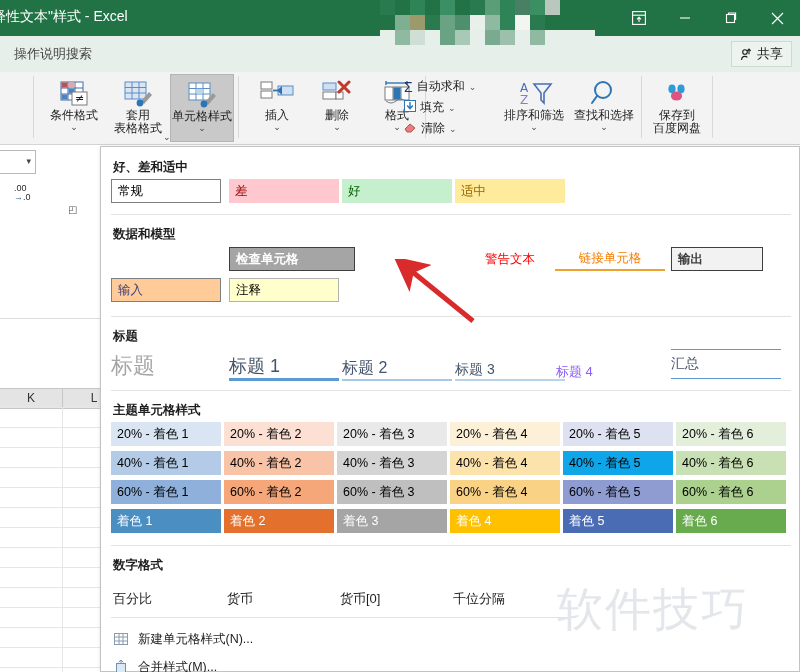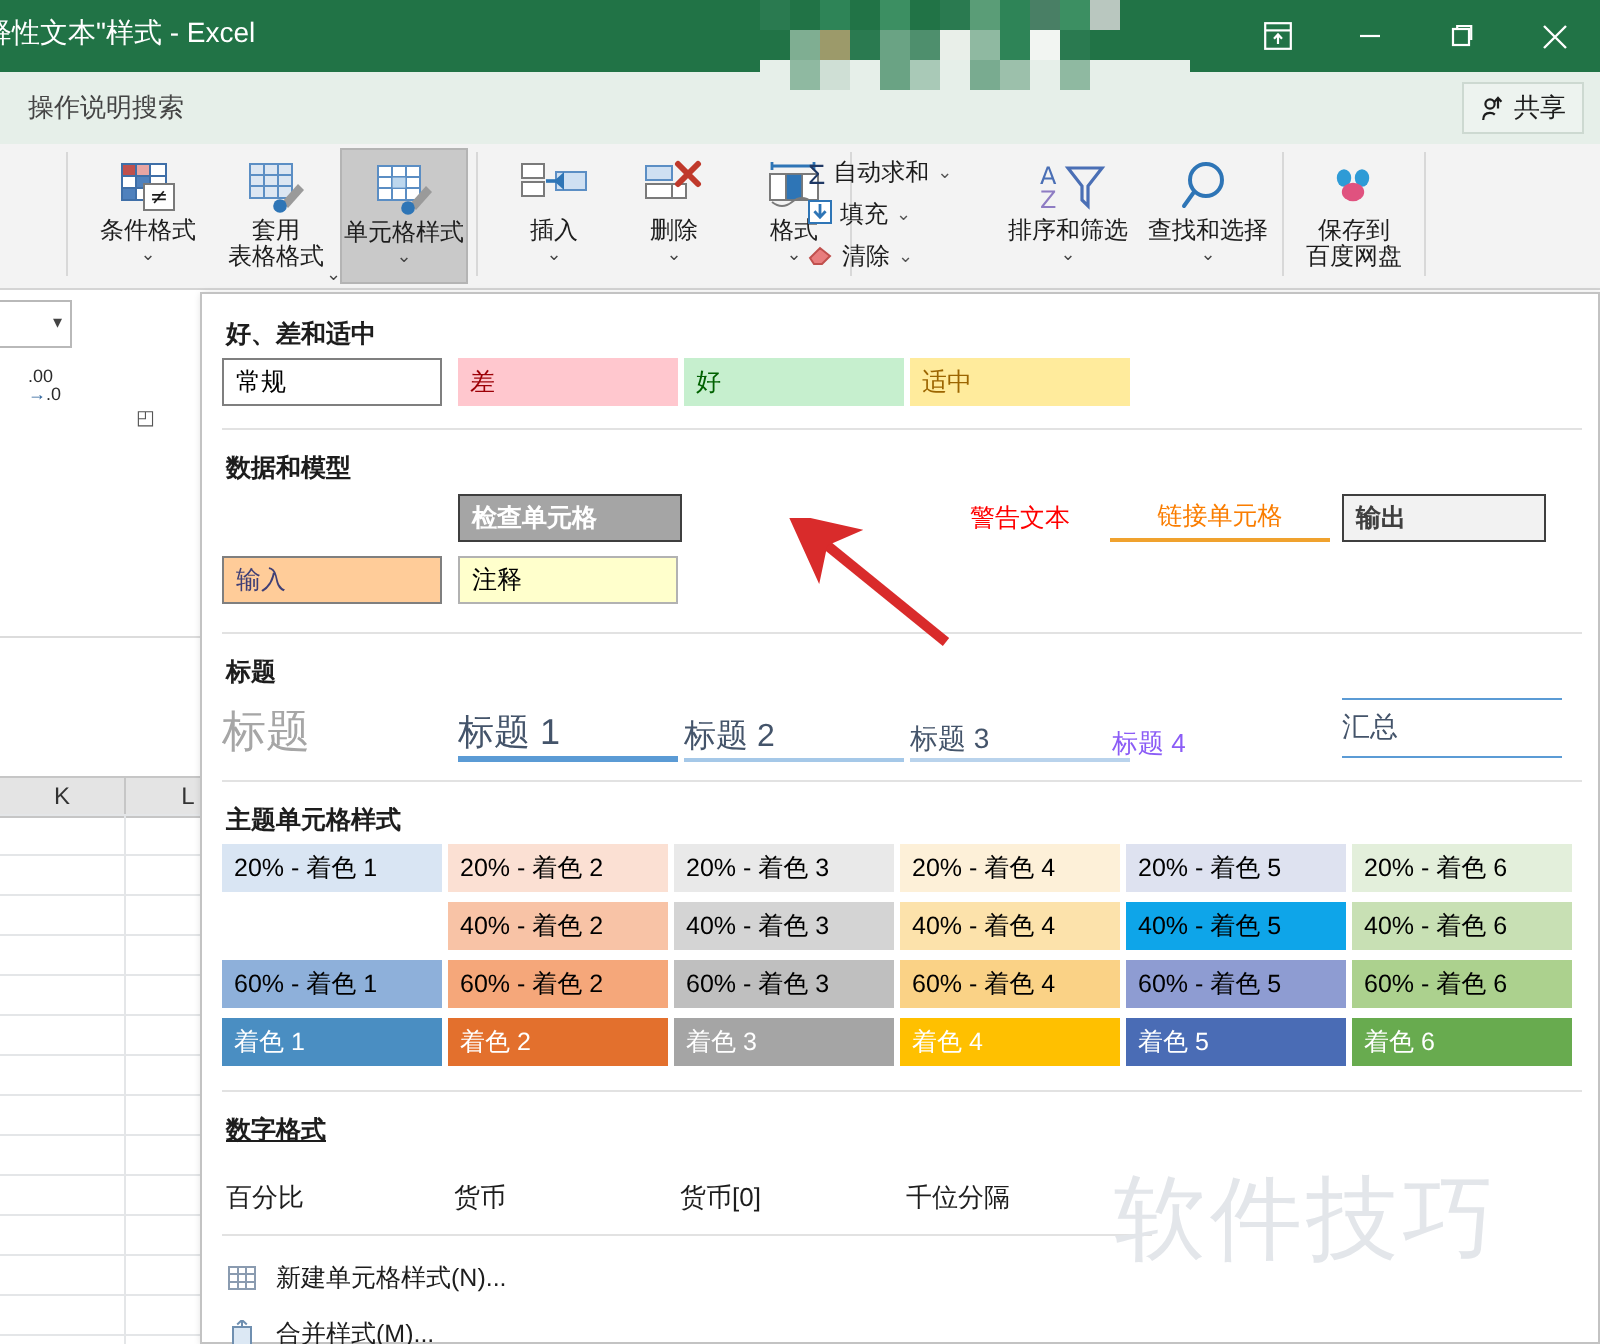"检查单元格" div.swatch { width: 112px -> 126px }
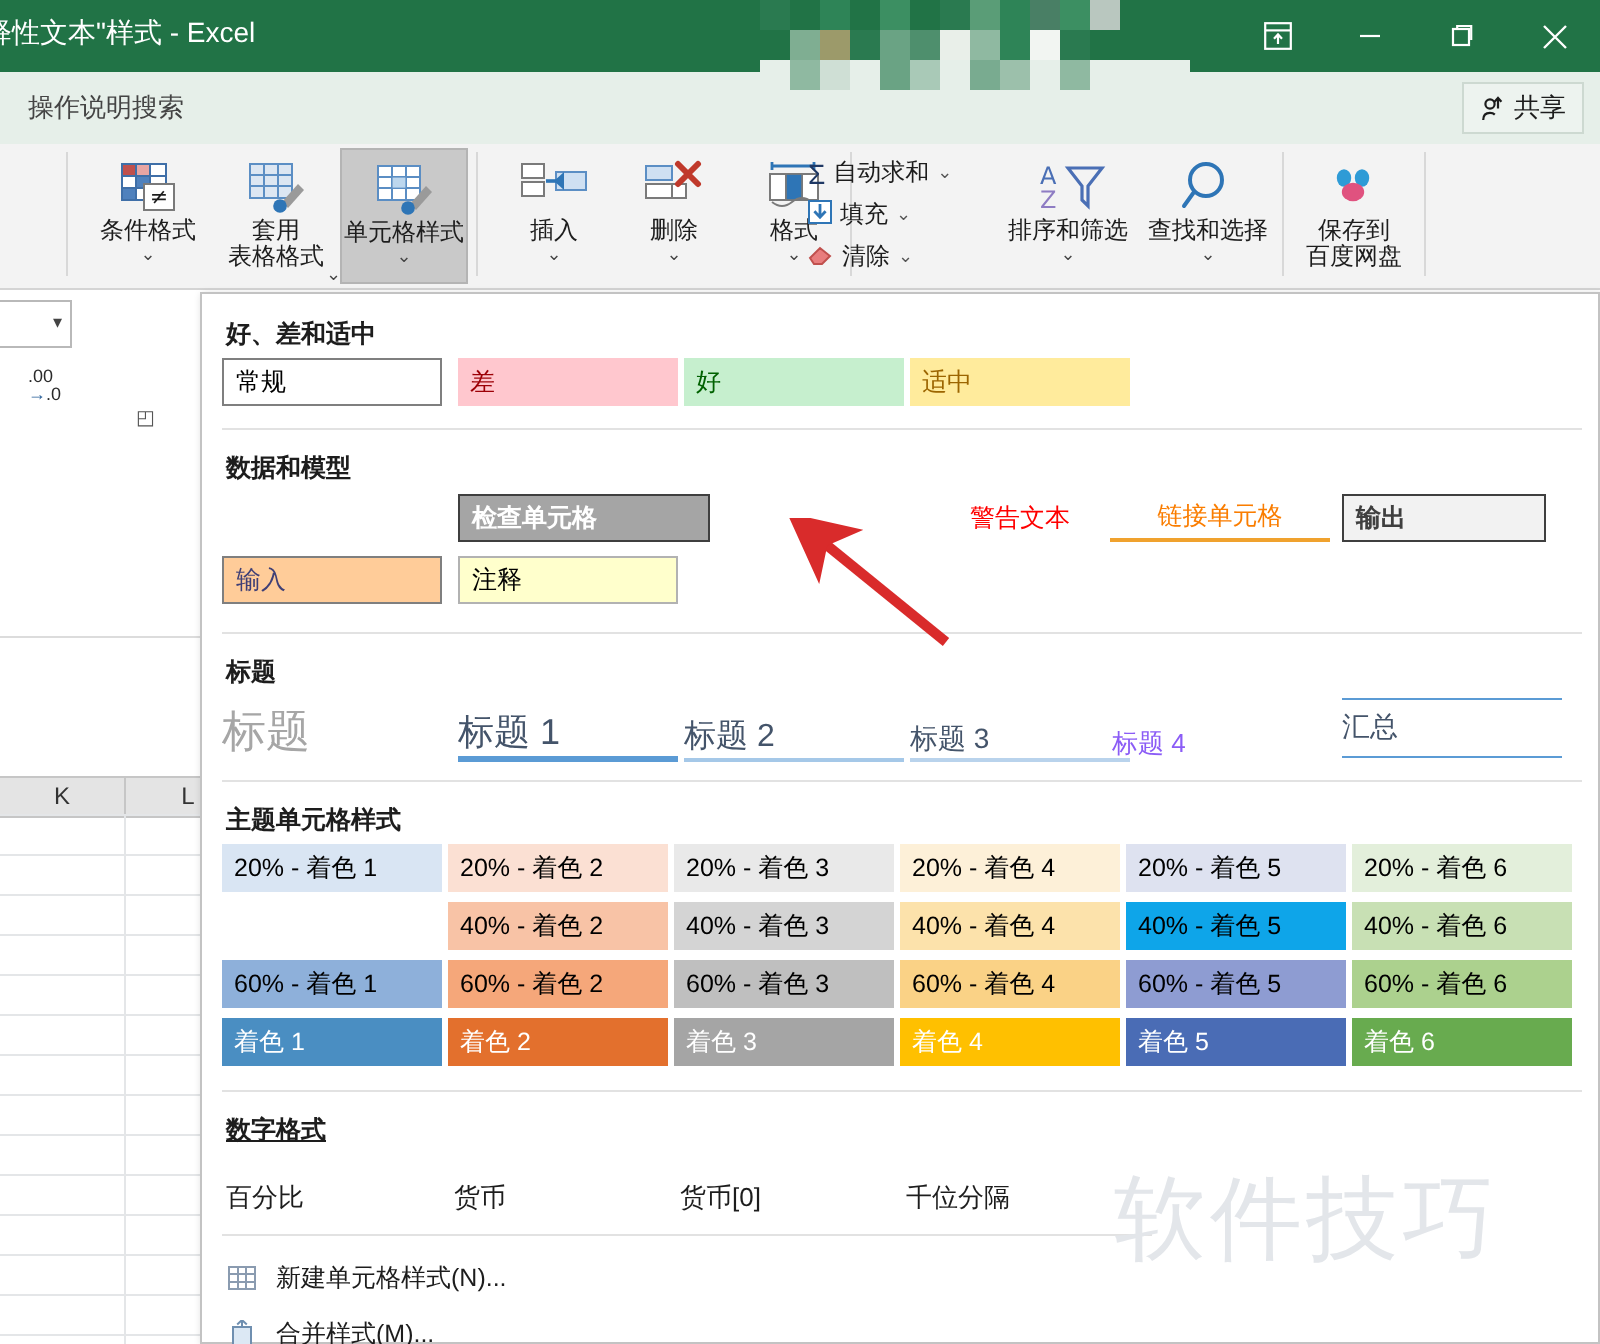"输出" div.swatch { width: 102px -> 92px }
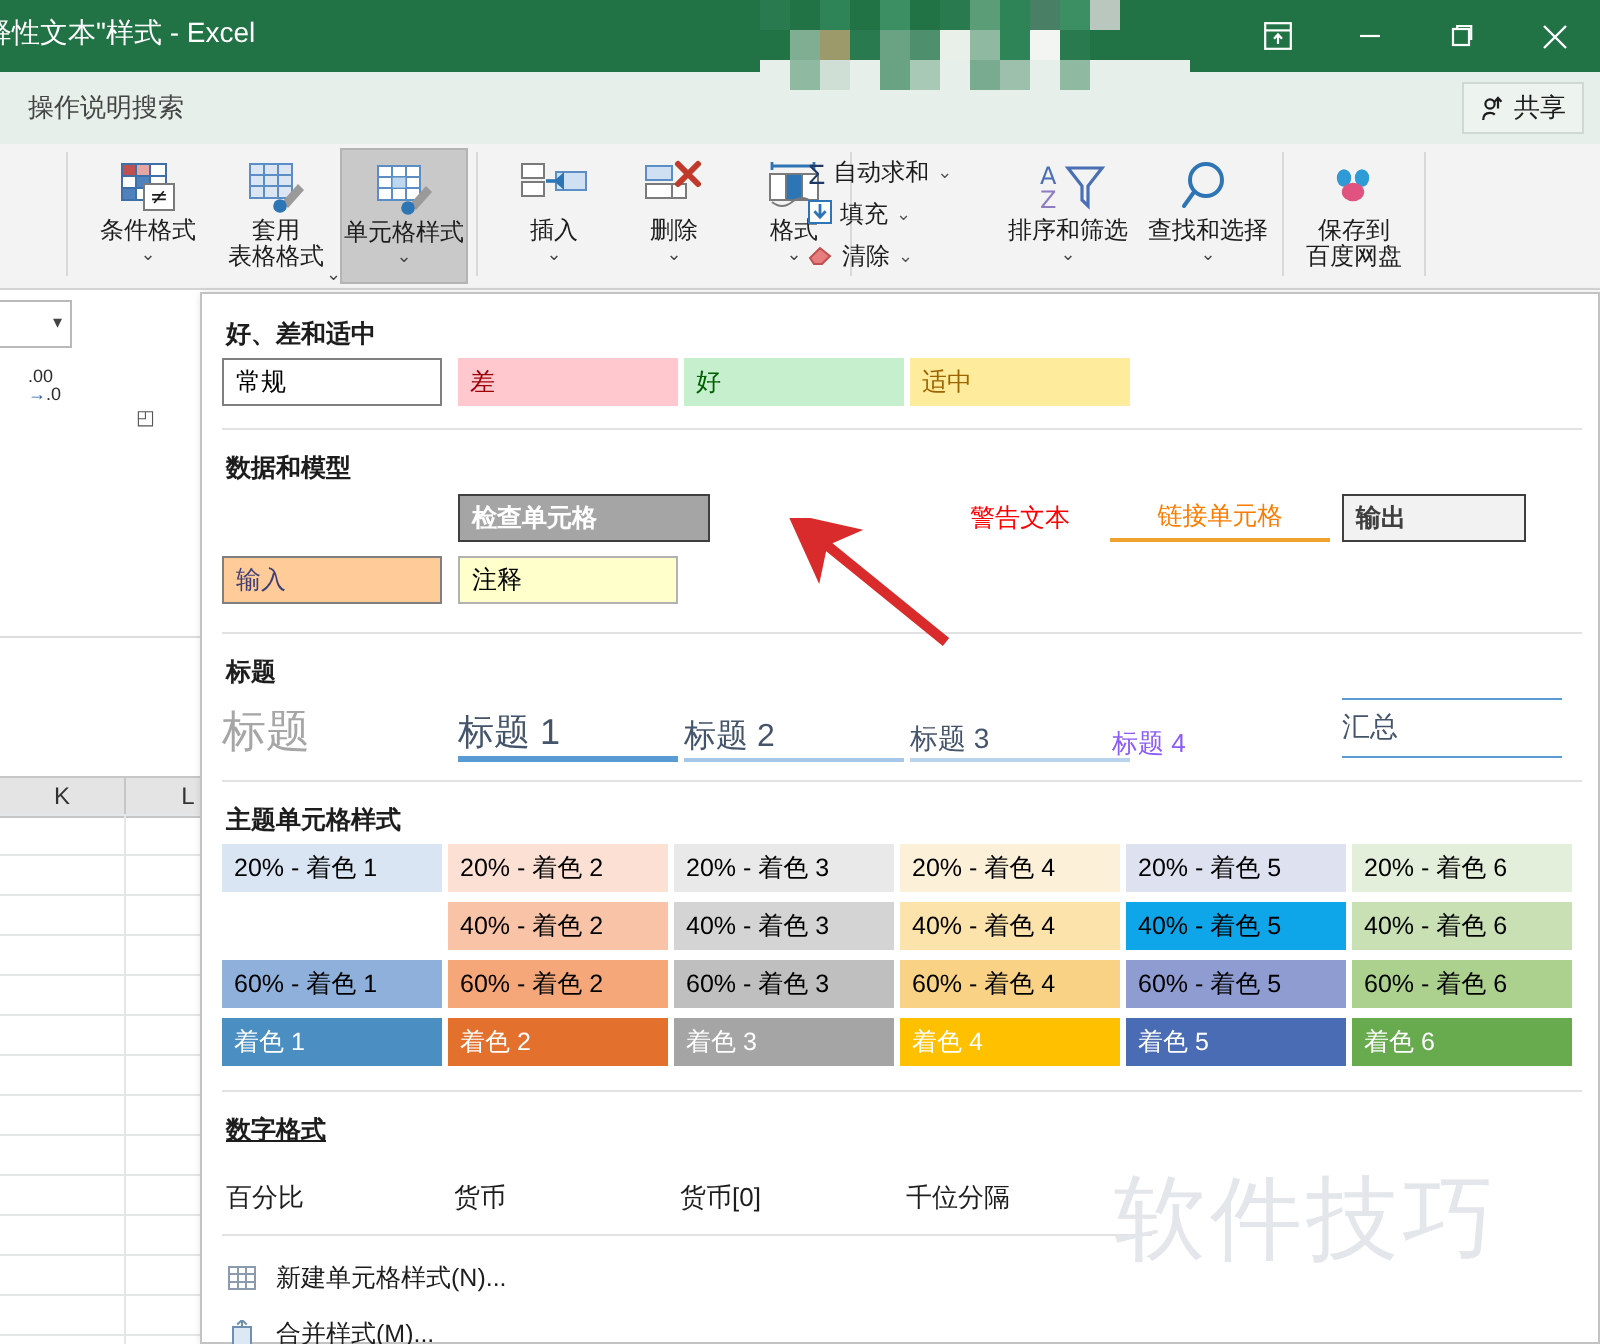"40% - 着色 1" div.swatch { html: none -> <div>40% - 着色 1</div> }
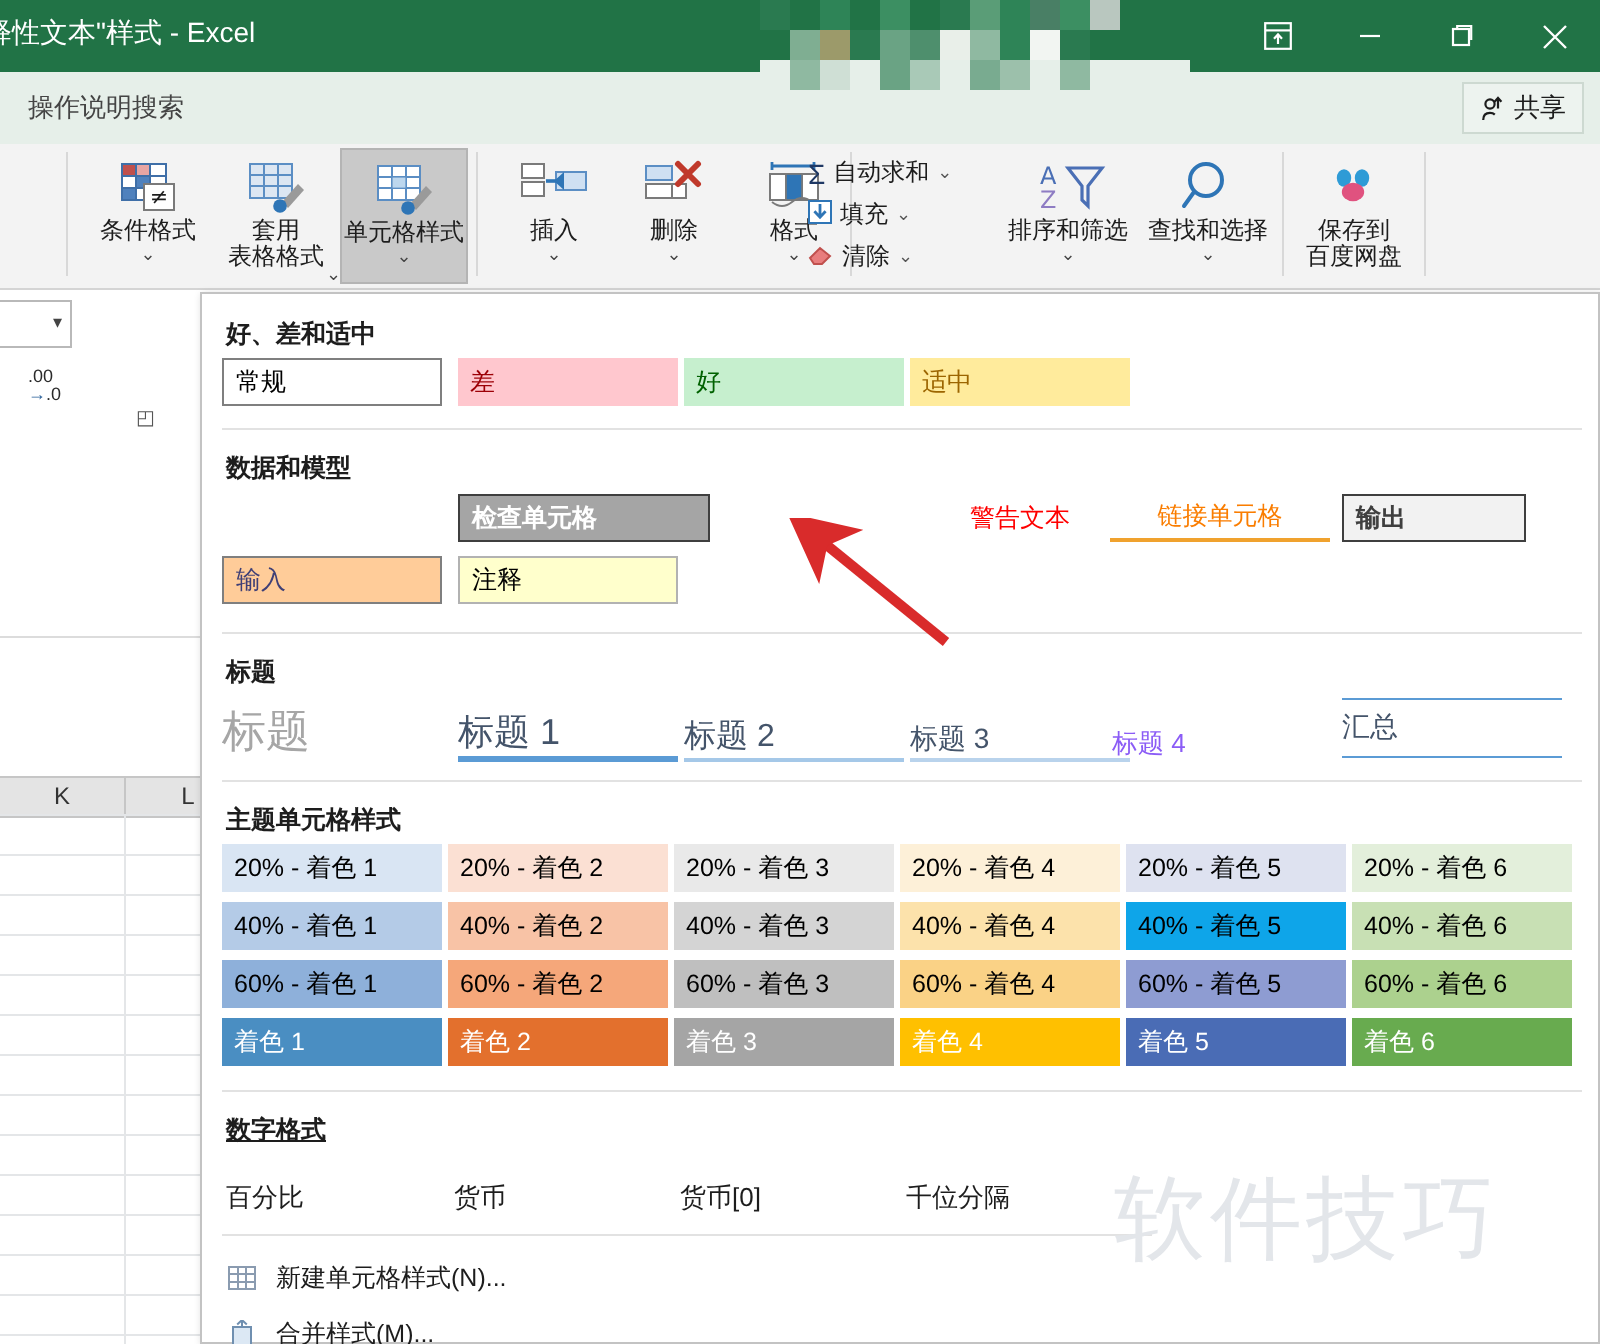"数字格式" div.sect-hdr { text-decoration: underline -> none }
